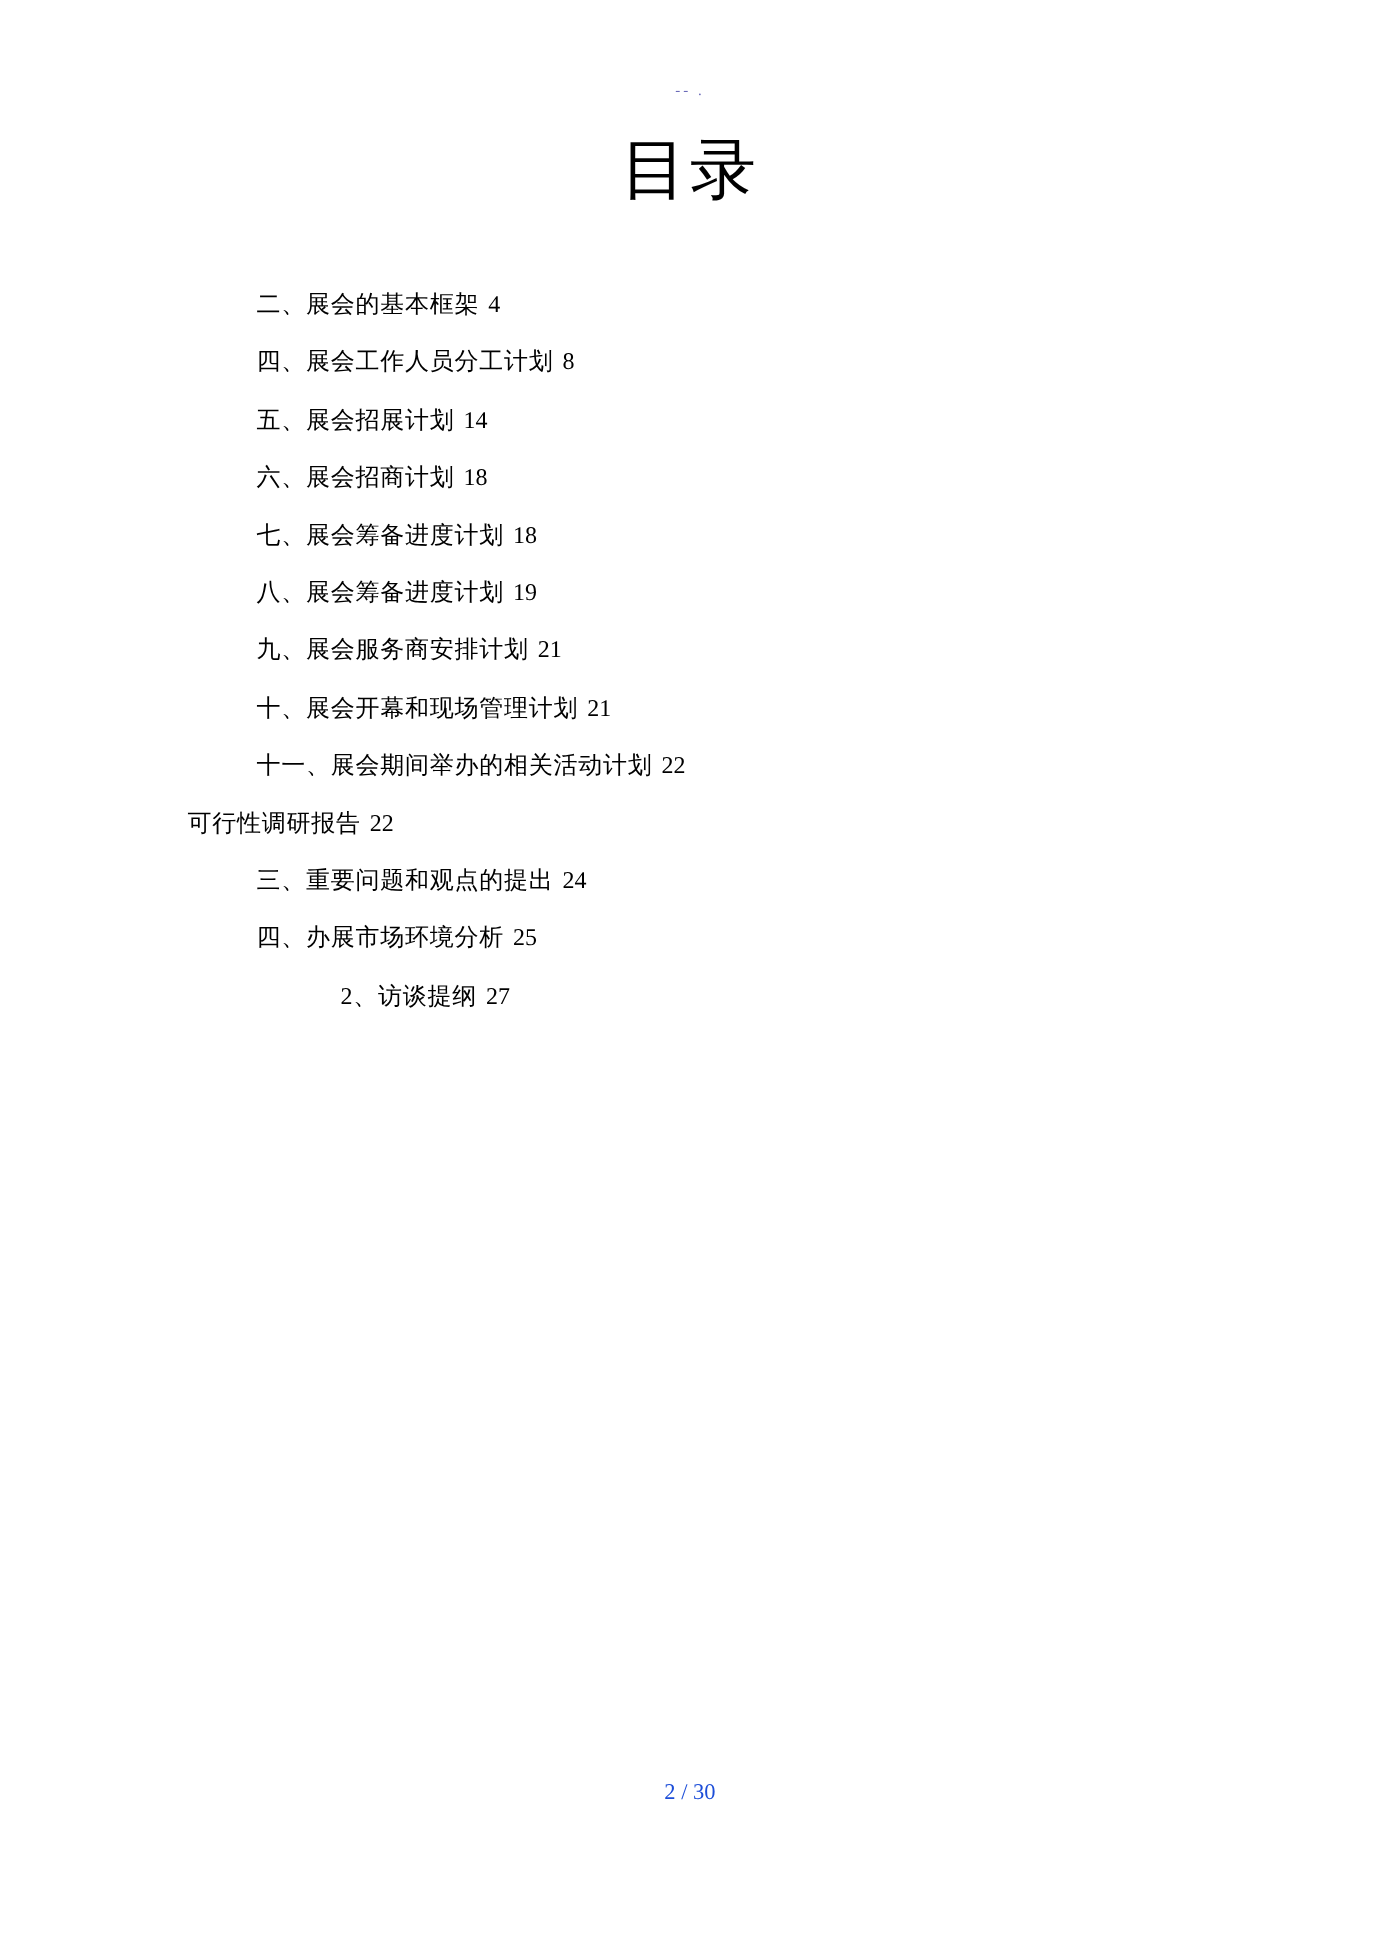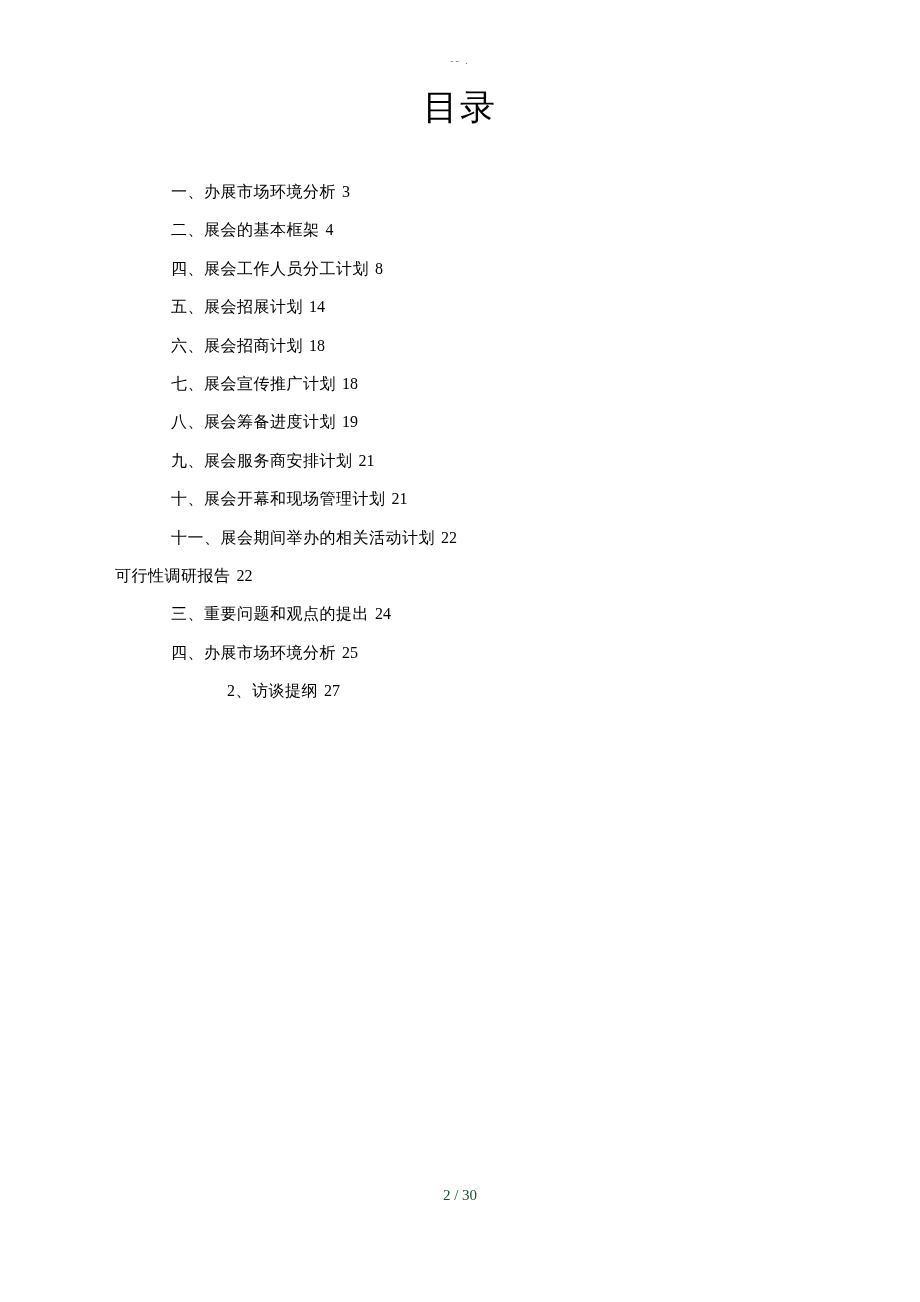"目录" .title { font-size: 35px -> 44px }
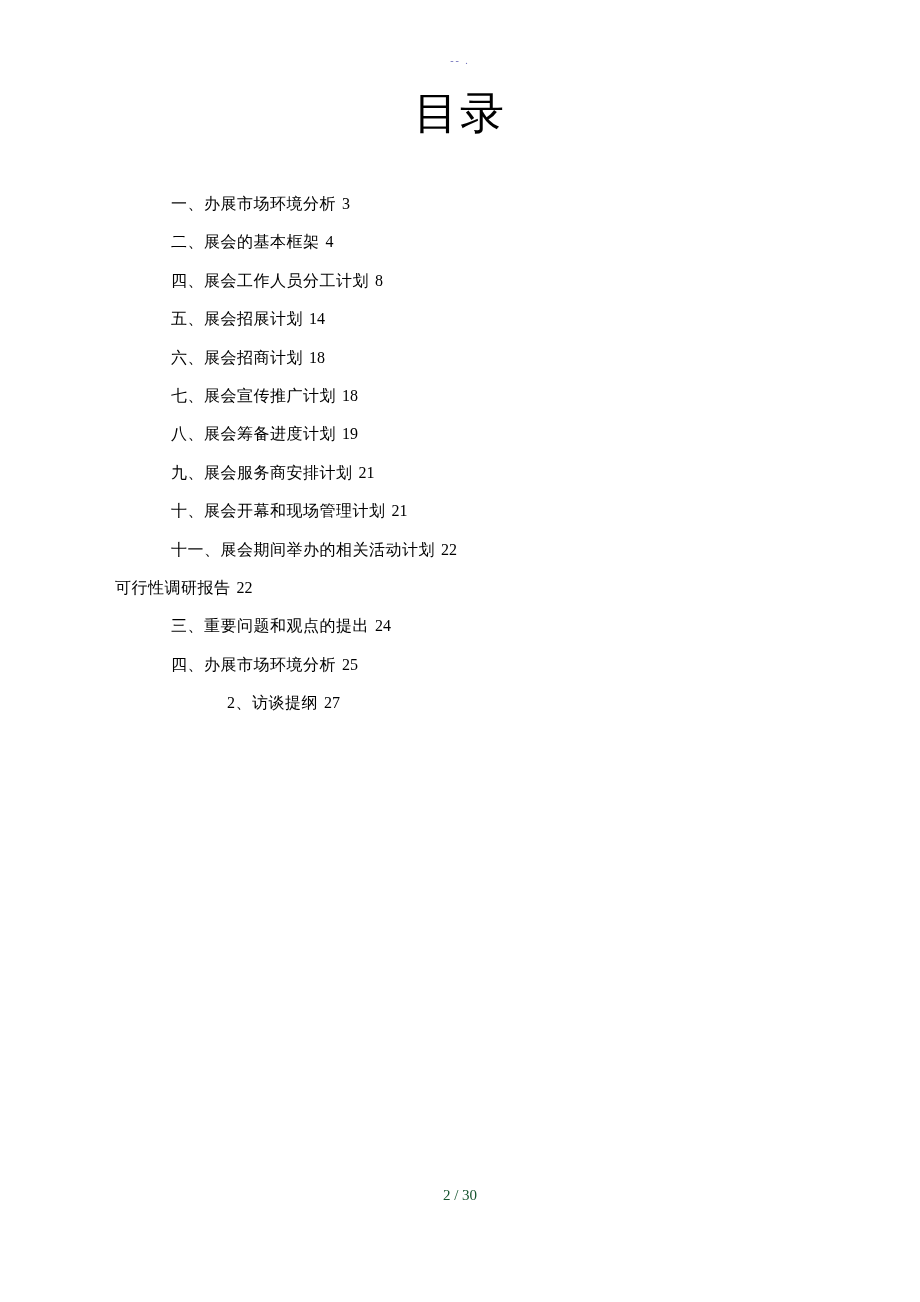"一、办展市场环境分析 3" li.toc-item { html: <li><span>一、办展市场环境分析</span> <span>3</span></li> -> none }
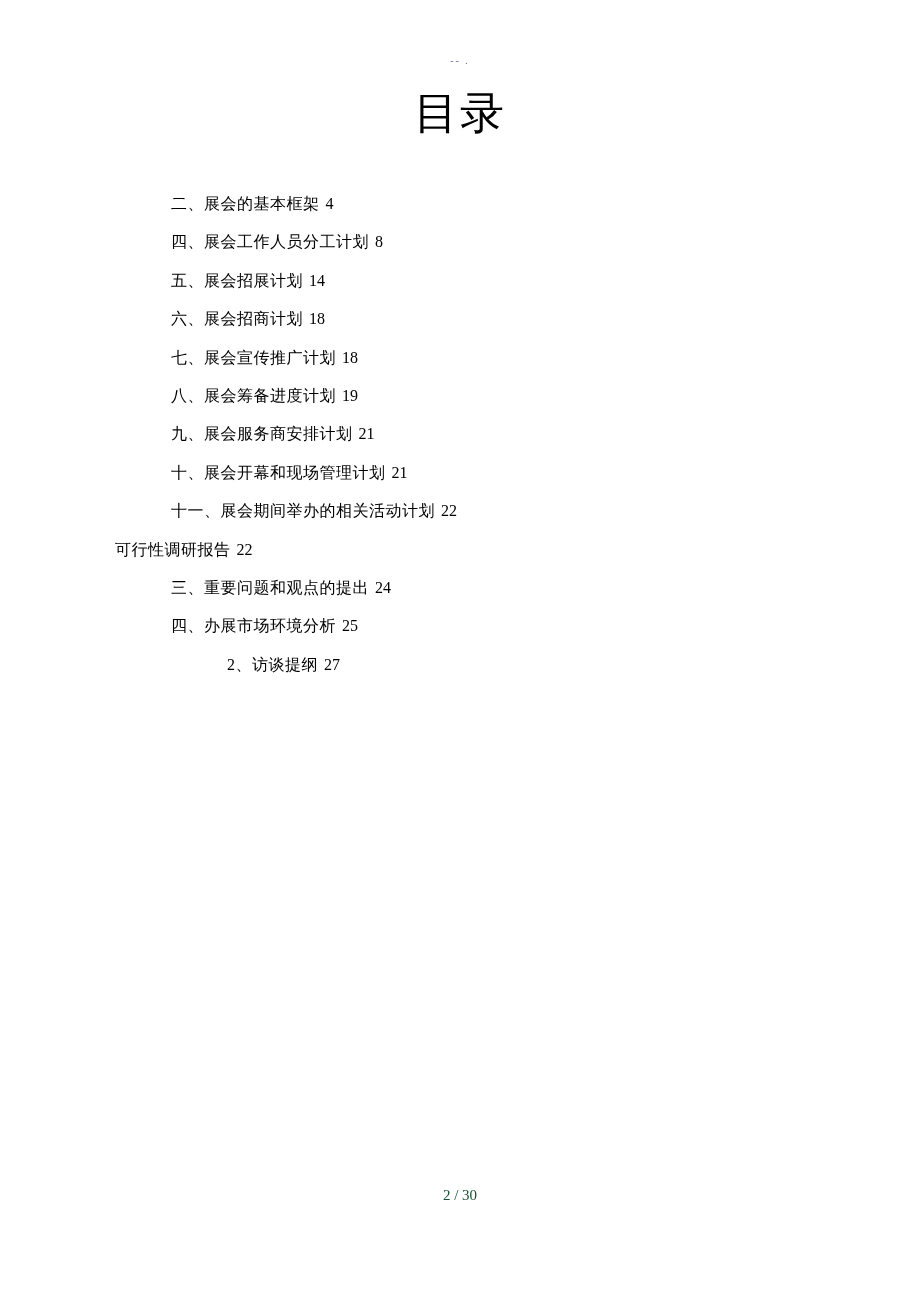"七、展会宣传推广计划" span.toc-label { text: 宣传推广 -> 筹备进度 }
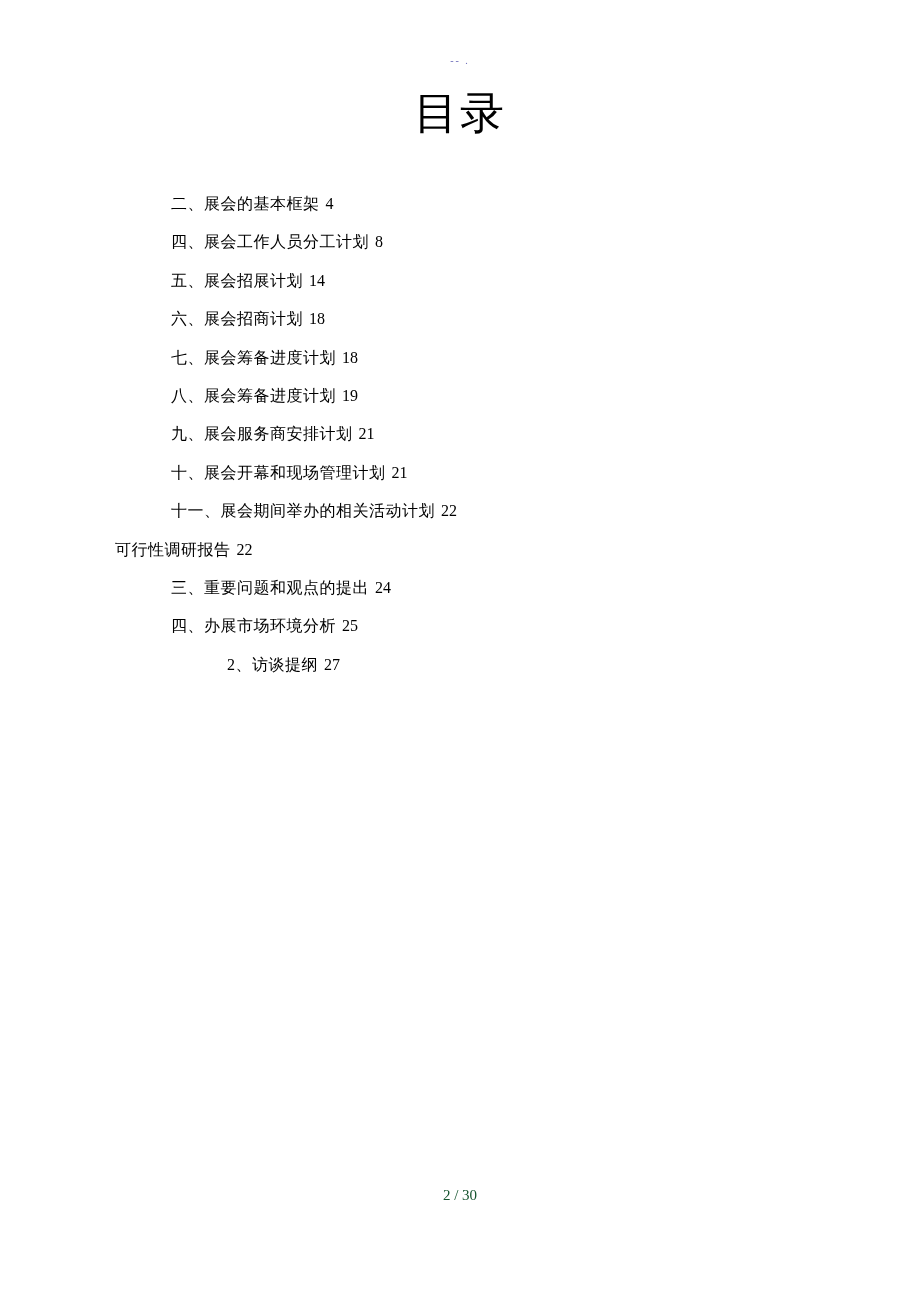"可行性调研报告 22" .indent-0 { margin-left: none -> 10px }
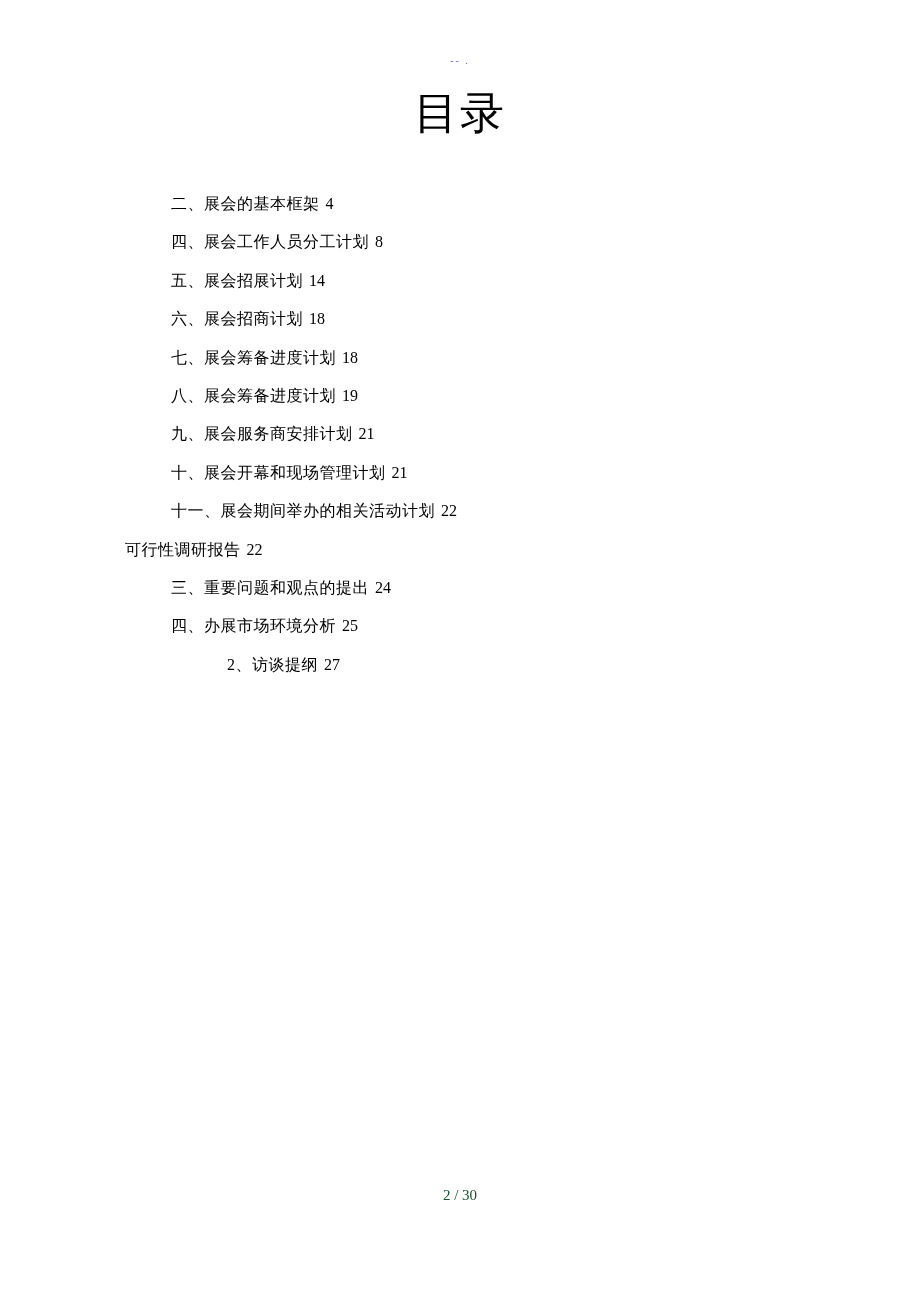"2 / 30" .footer { color: #14532d -> #1d4ed8 }
